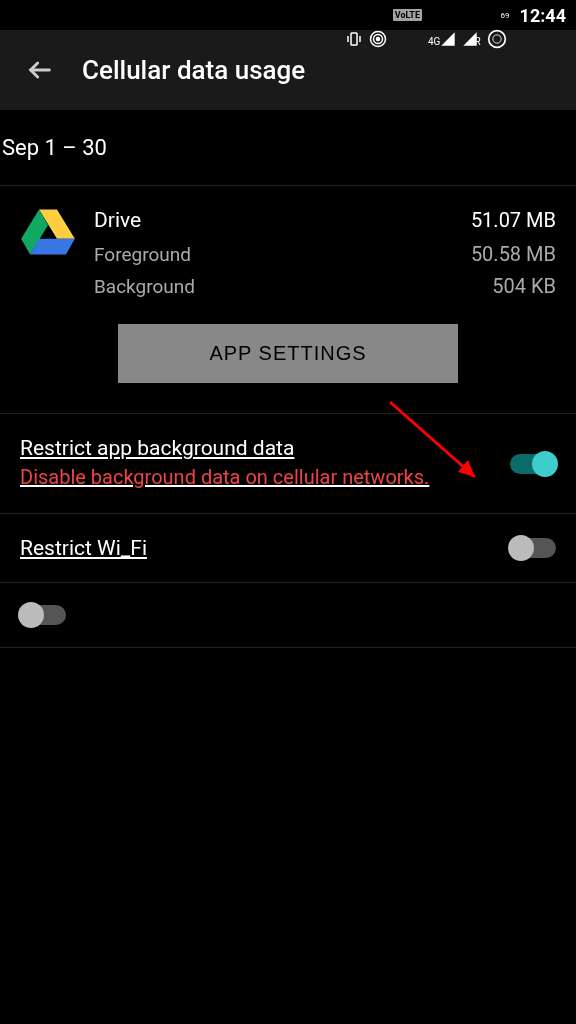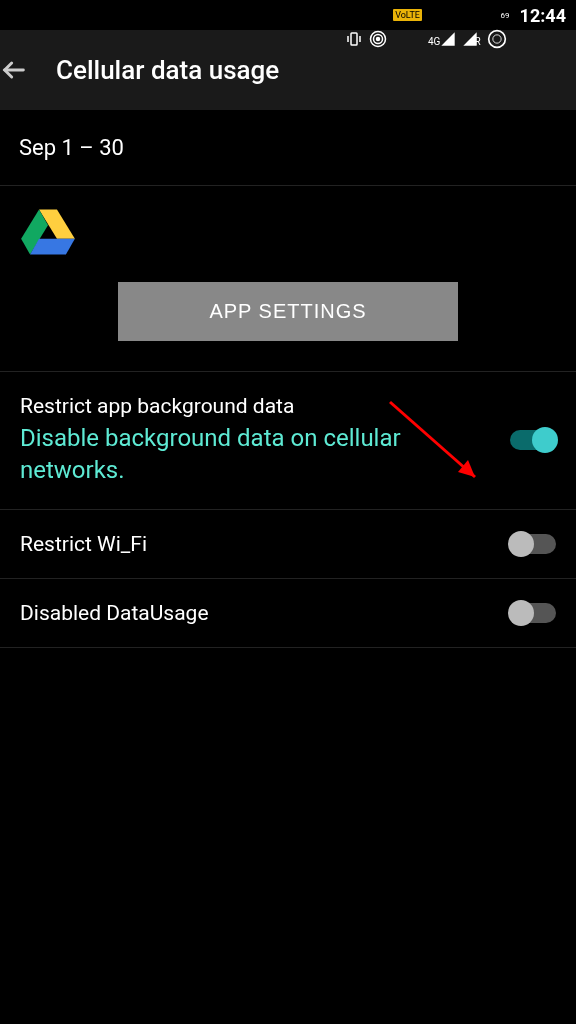"VoLTE" .volte-badge { background: #eab308 -> #a3a3a3; font-weight: normal -> bold }
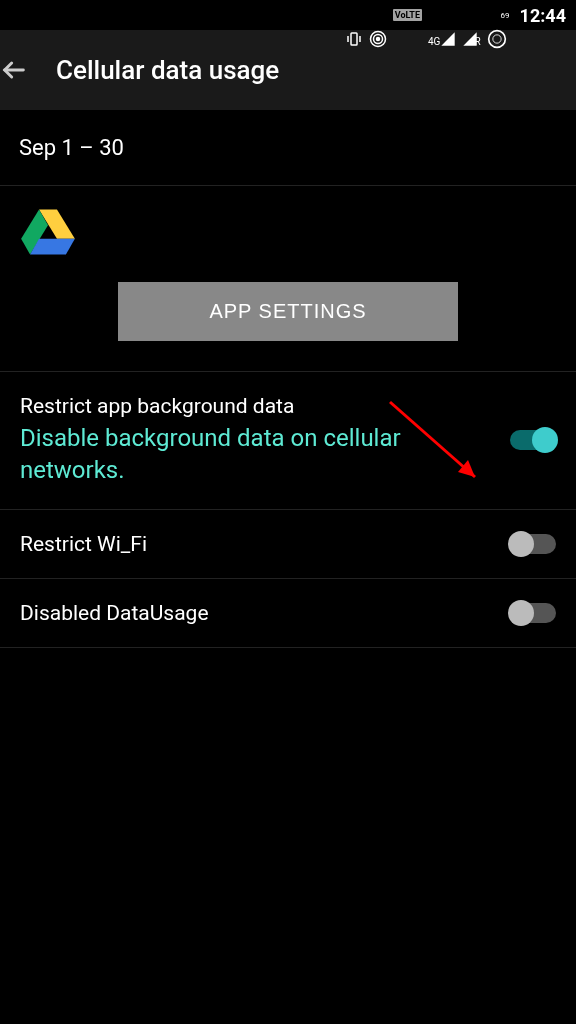"Cellular data usage" .header { padding: 0 0 -> 0 26px }
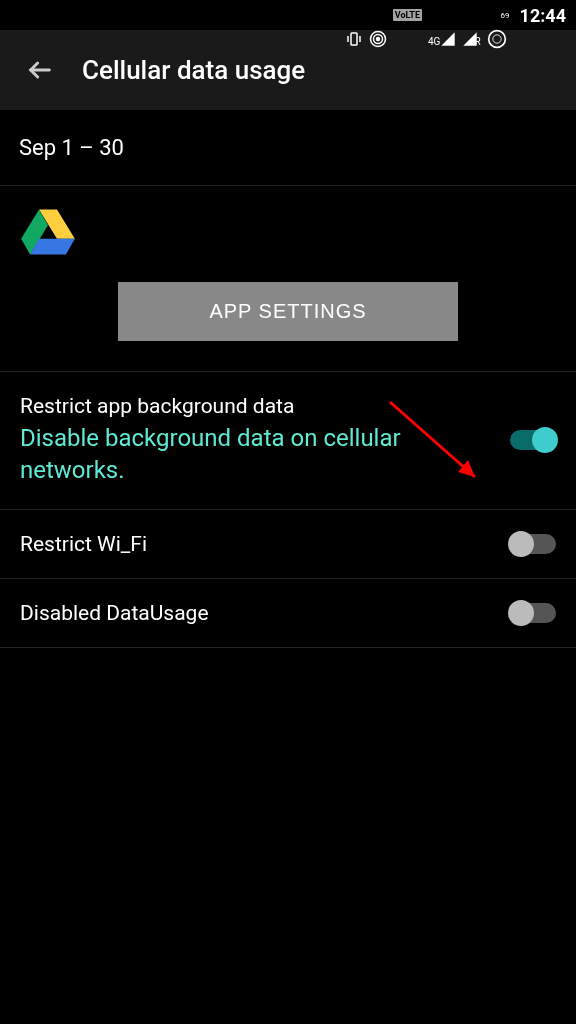"Sep 1 – 30" .date-range { padding: 25px 19px -> 25px 2px }
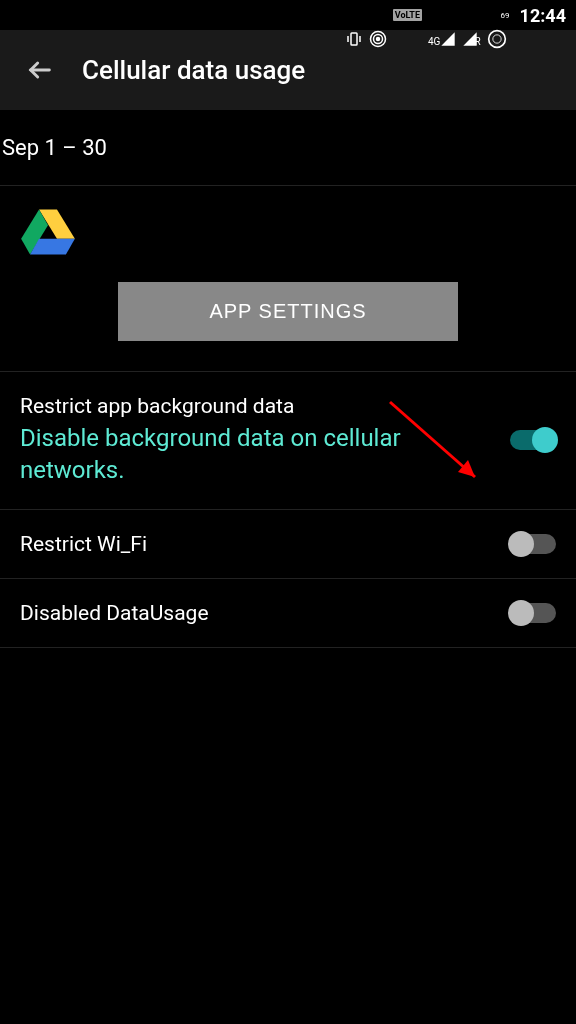"Drive" div.app-info { html: none -> <div> <div> <span>Drive</span> <span>51.07 MB</span> </div> <div> <span>Foreground</span> <span>50.58 MB</span> </div> <div> <span>Background</span> <span>504 KB</span> </div> </div> }
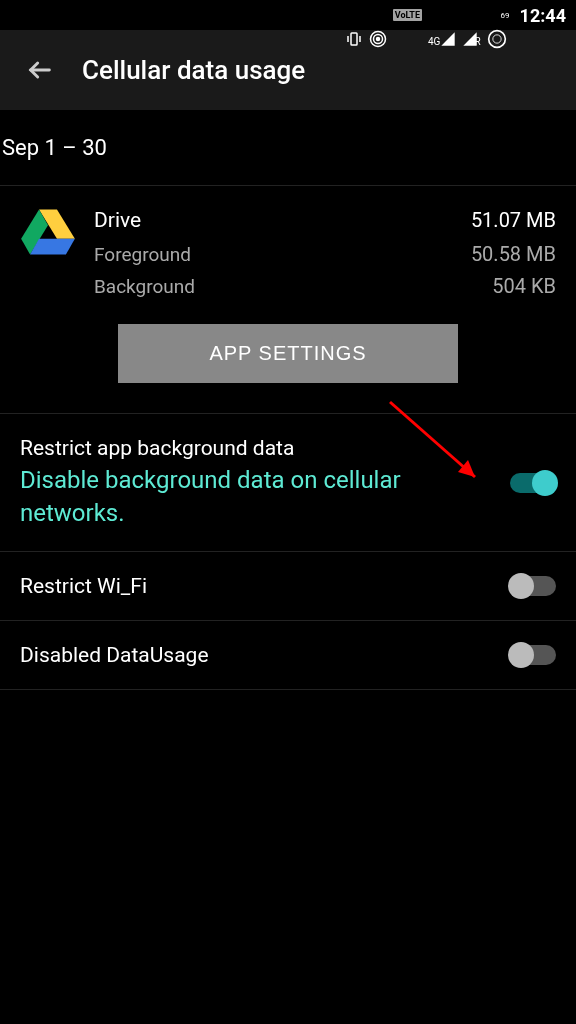"APP SETTINGS" .app-settings-btn { color: #ffffff -> #000000 }
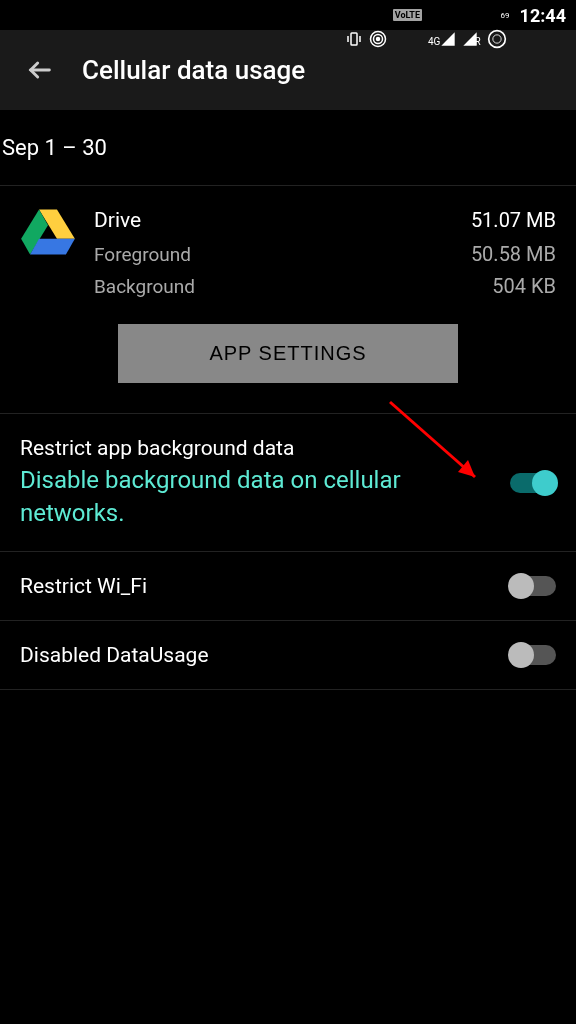"Restrict app background data" .toggle-item { text-decoration: none -> underline }
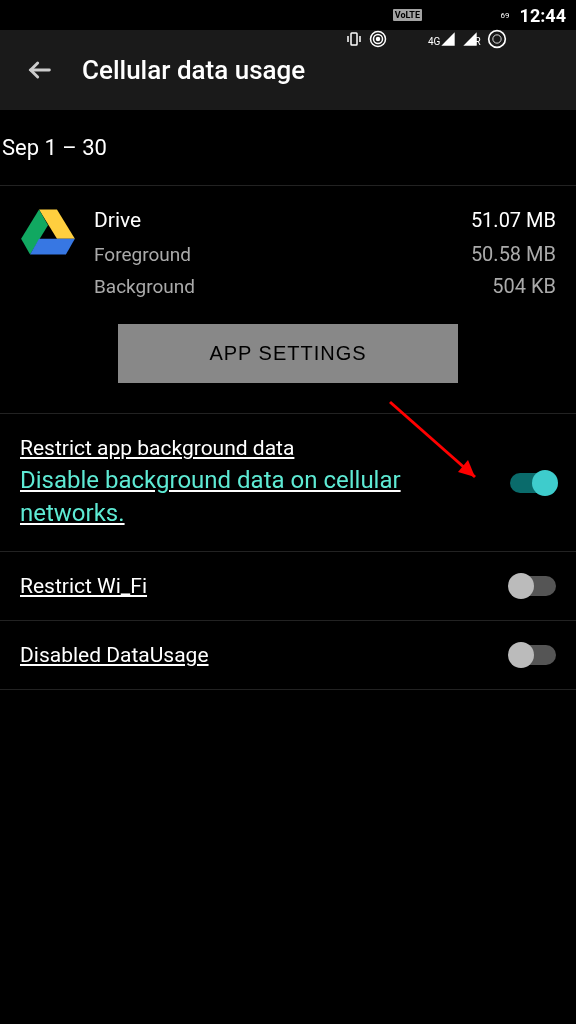"Disable background data on cellular" .toggle-sub { color: #5eead4 -> #ef4444; font-size: 24px -> 20px }
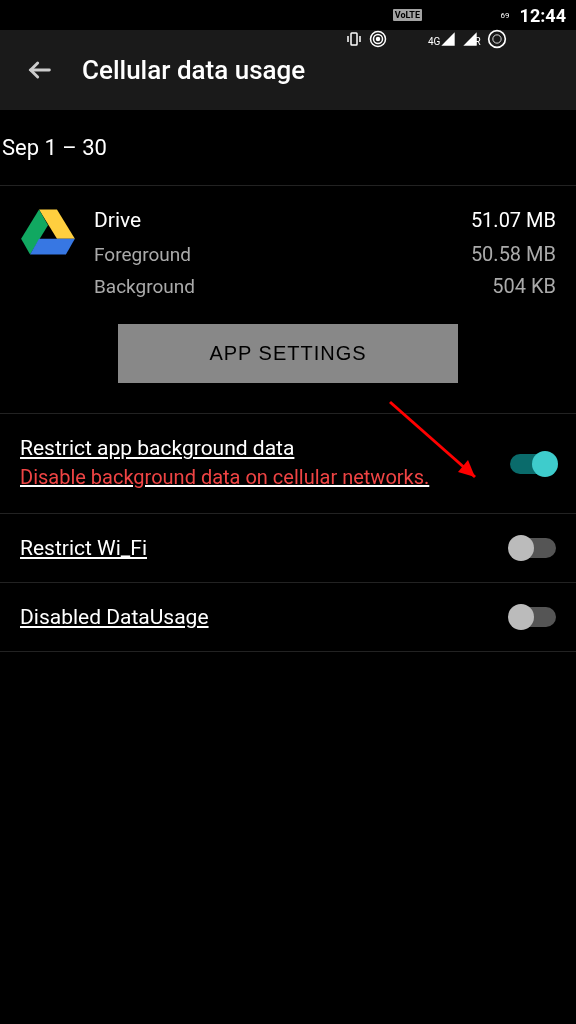"Disabled DataUsage" div.toggle-text { html: <div> <div>Disabled DataUsage</div> </div> -> none }
